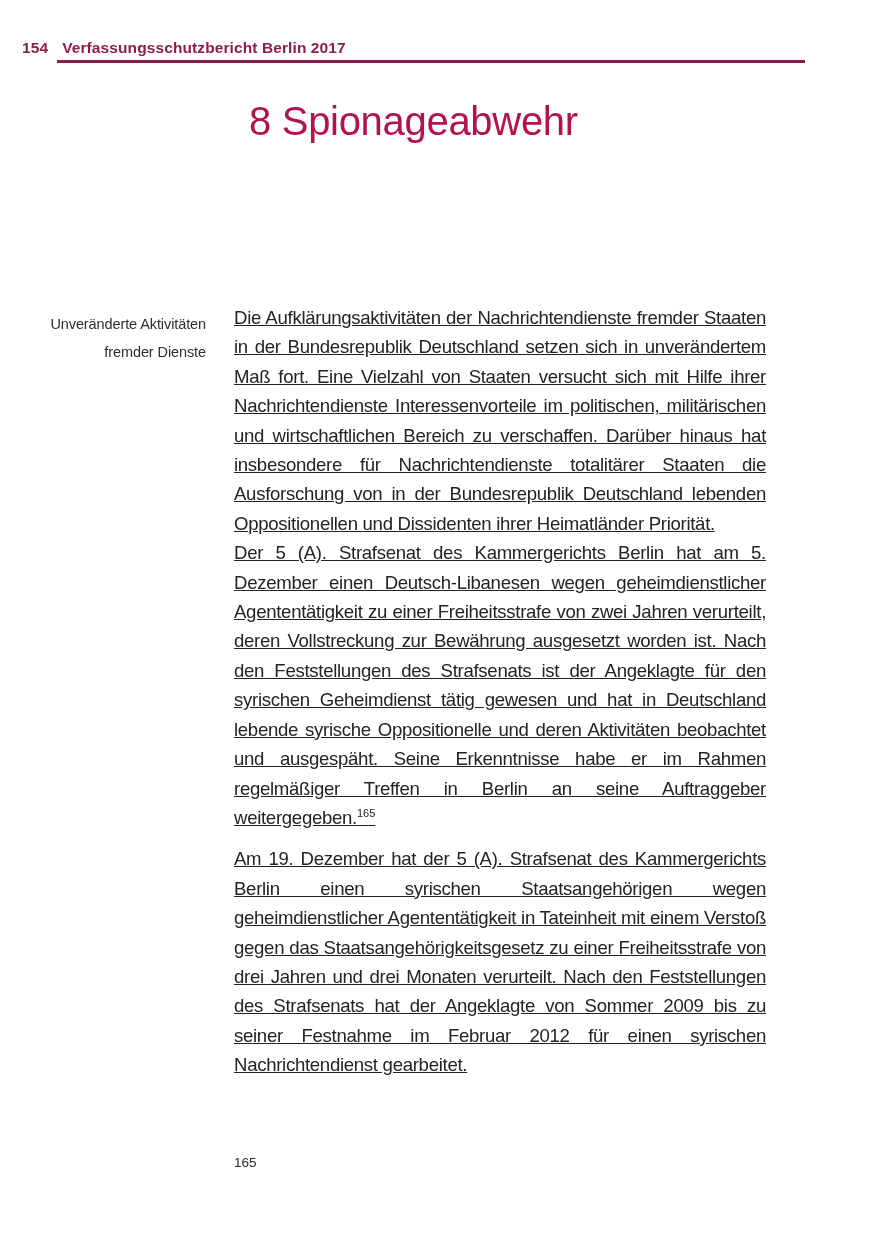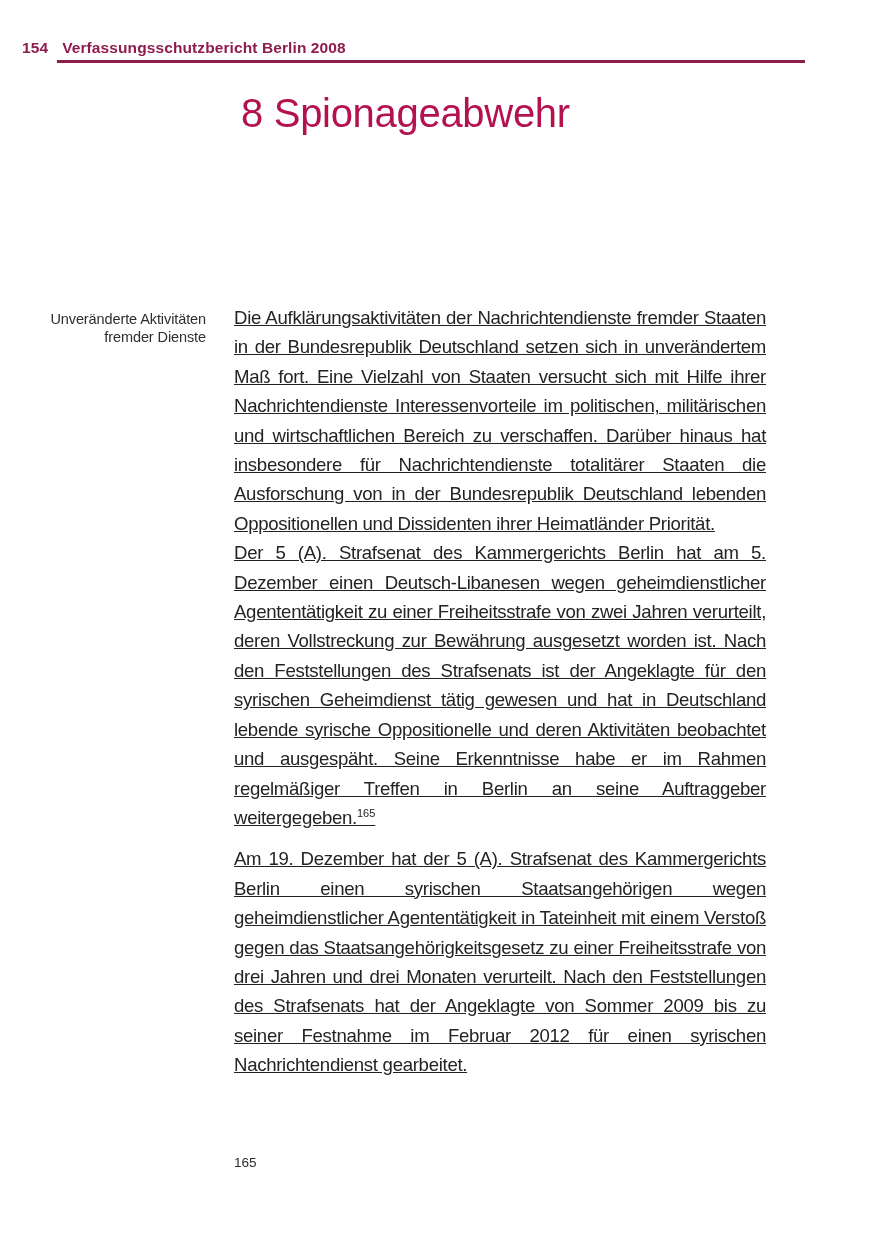"Verfassungsschutzbericht Berlin 2008" span { text: 2008 -> 2017 }
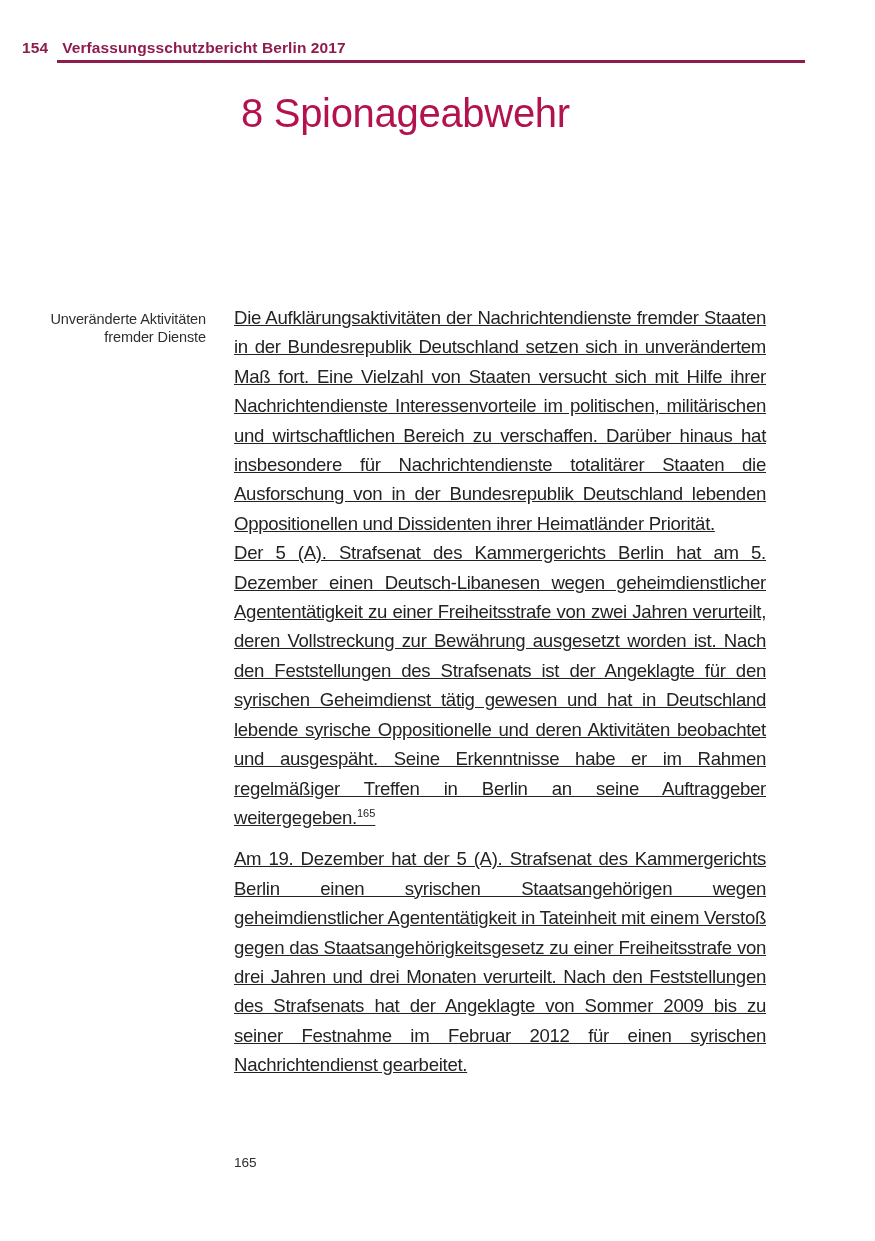"8 Spionageabwehr" .chapter-title { margin: 8px -> 16px }
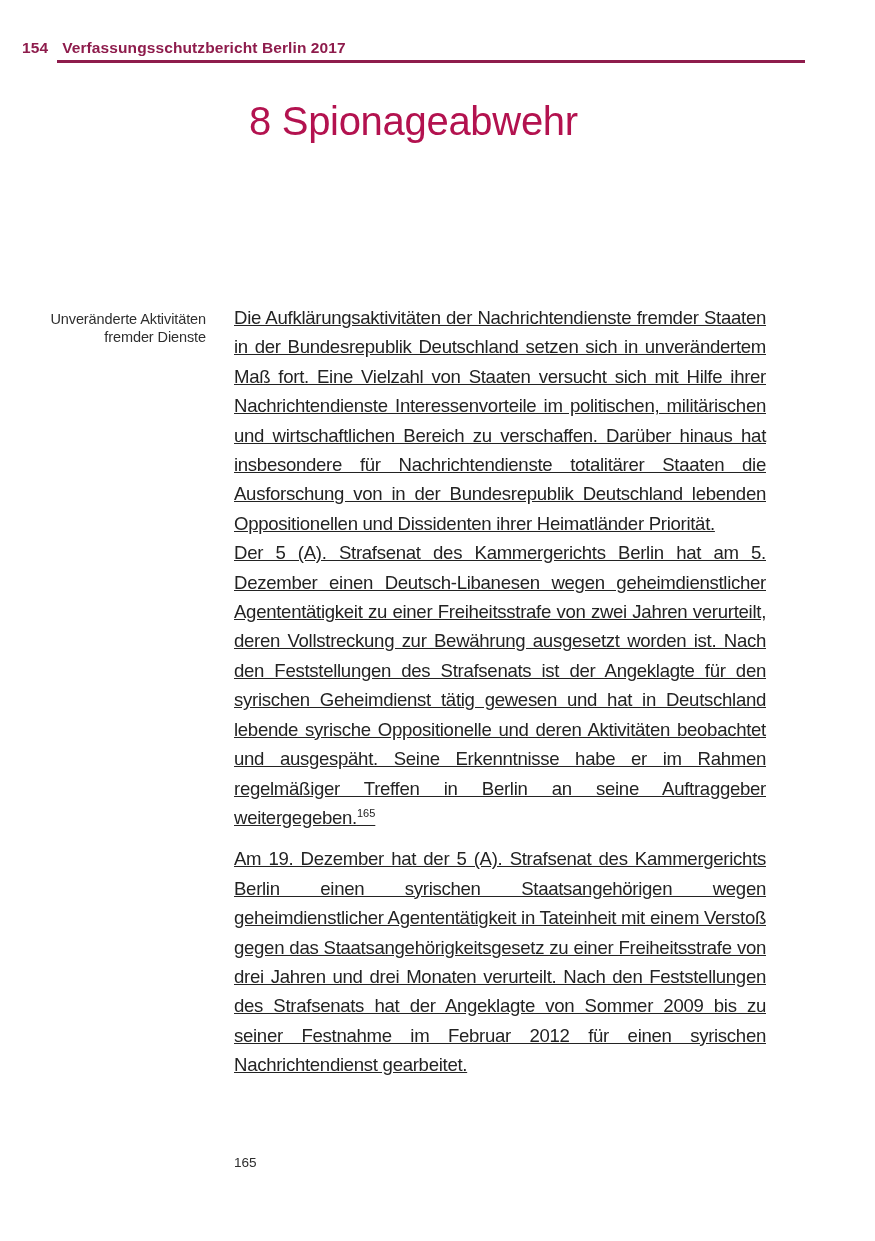"Unveränderte Aktivitäten fremder Dienste" .margin-note { line-height: 18px -> 28px }
